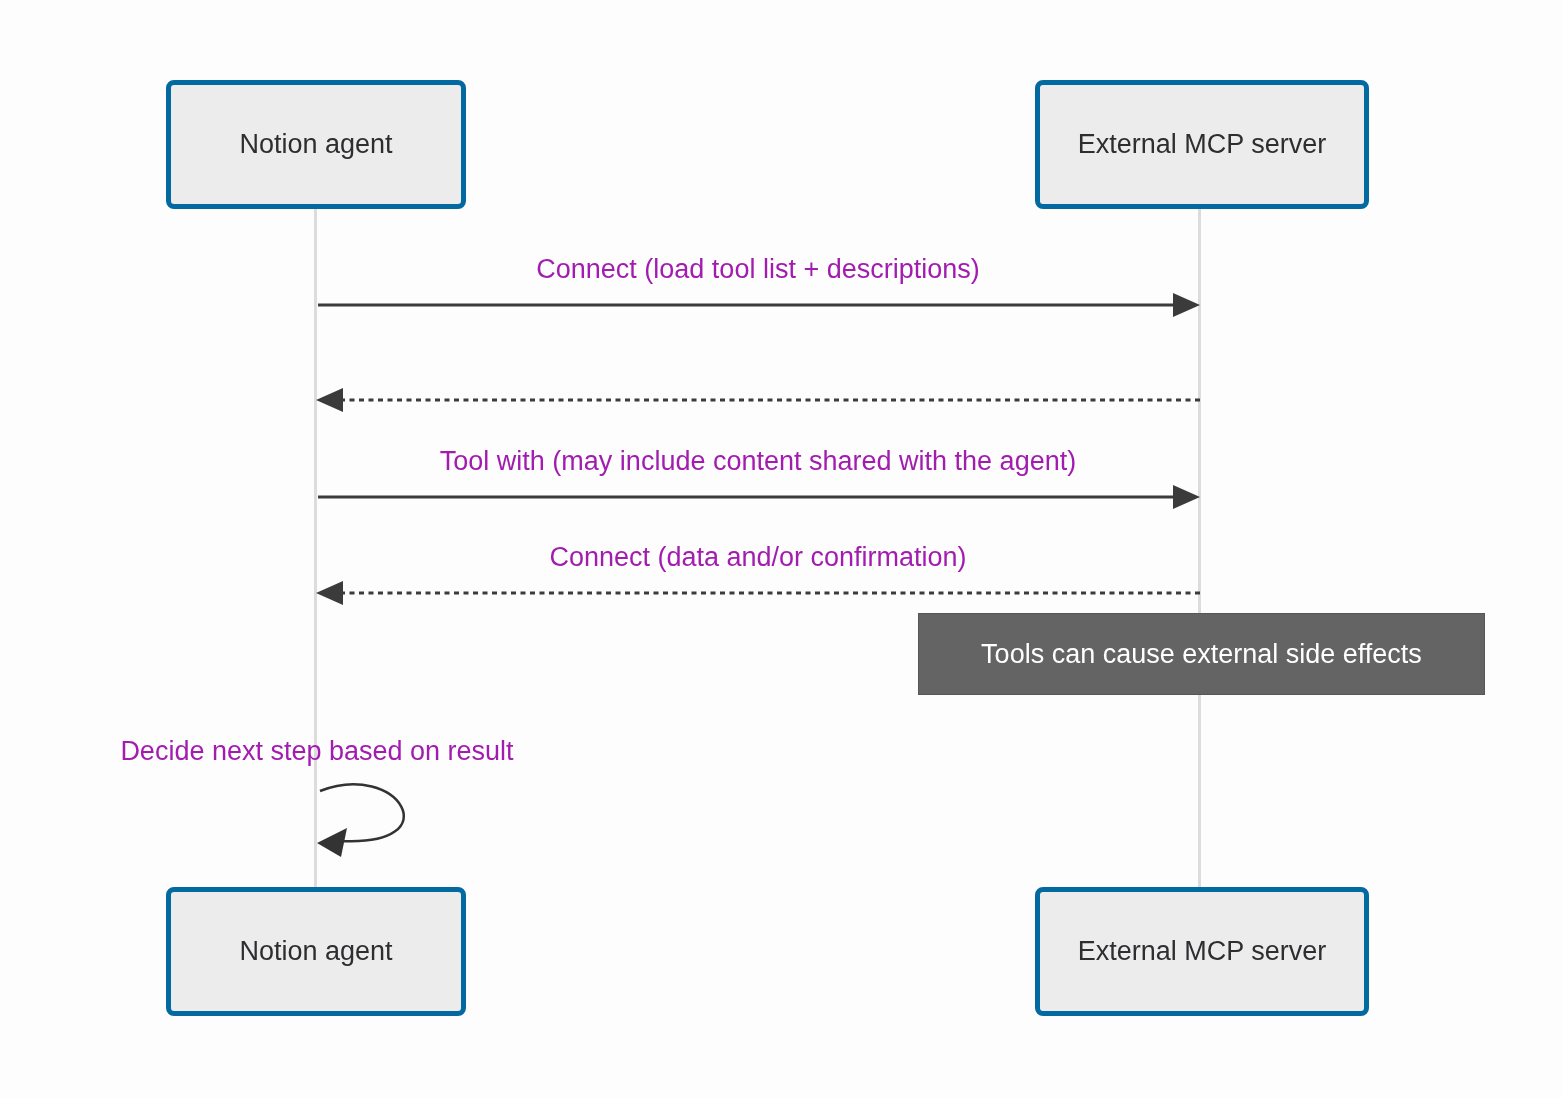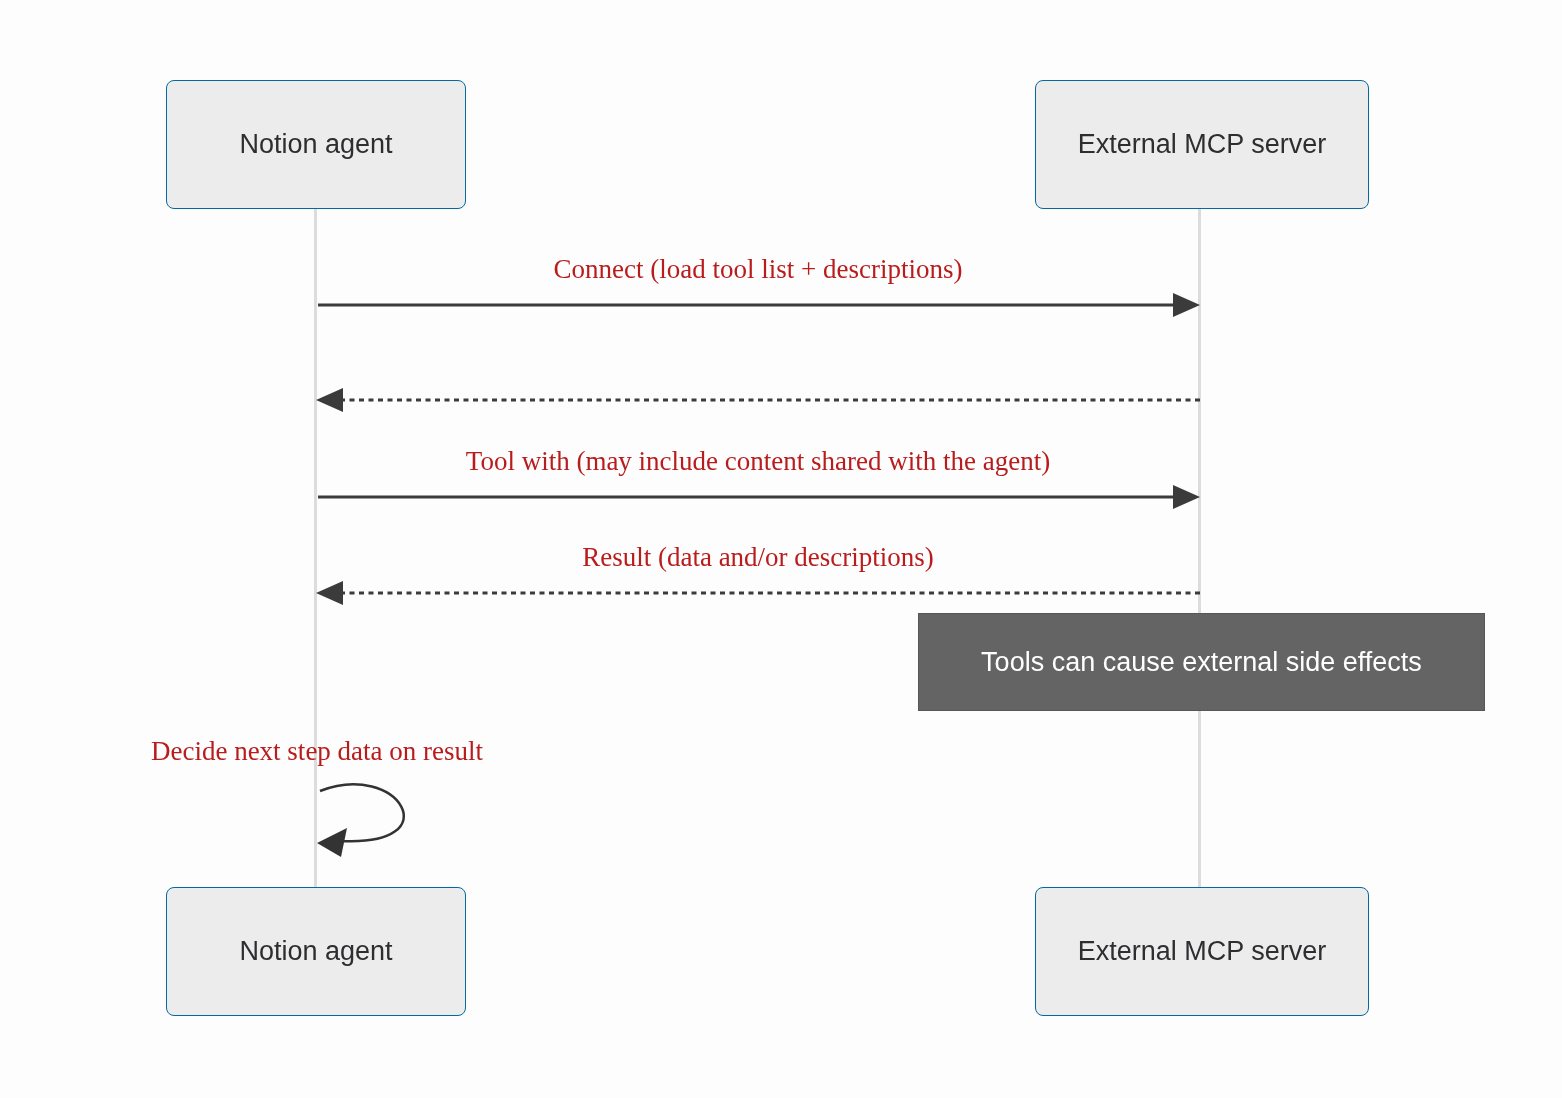"Notion agent" .actor-box { border: 1px solid #0369a1 -> 5px solid #0369a1 }
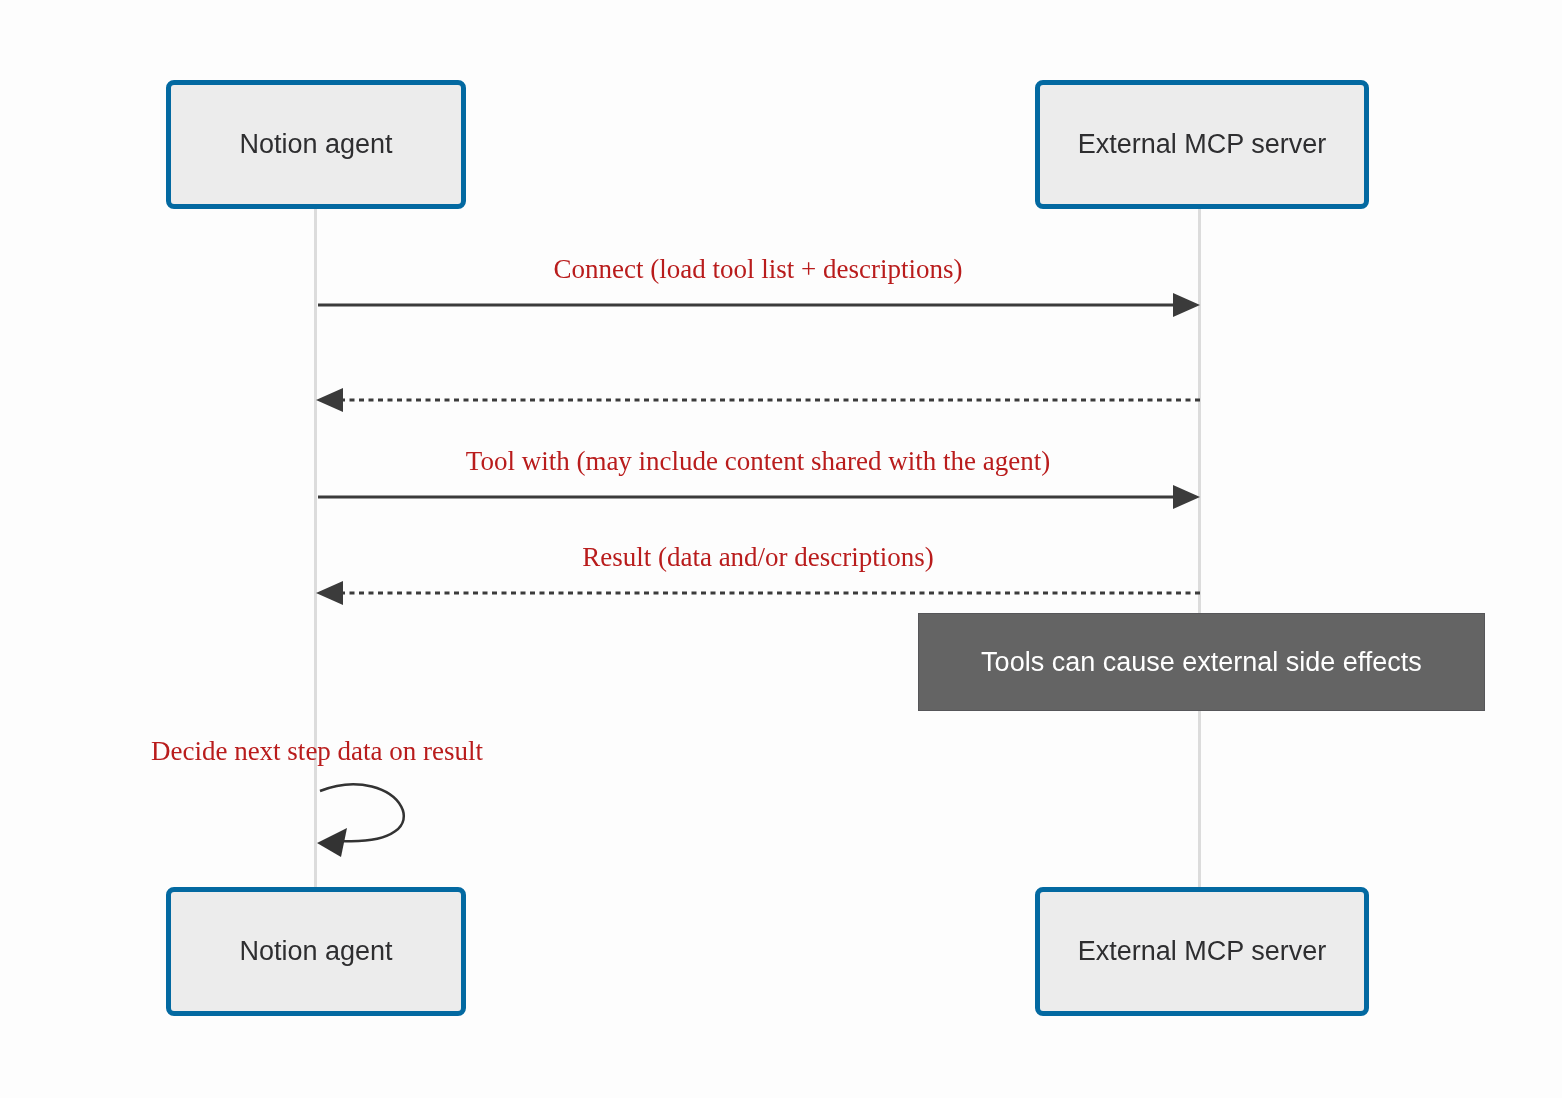"Connect (load tool list +" .msg-label { color: #b91c1c -> #a21caf; font-family: Liberation Serif, serif -> none }
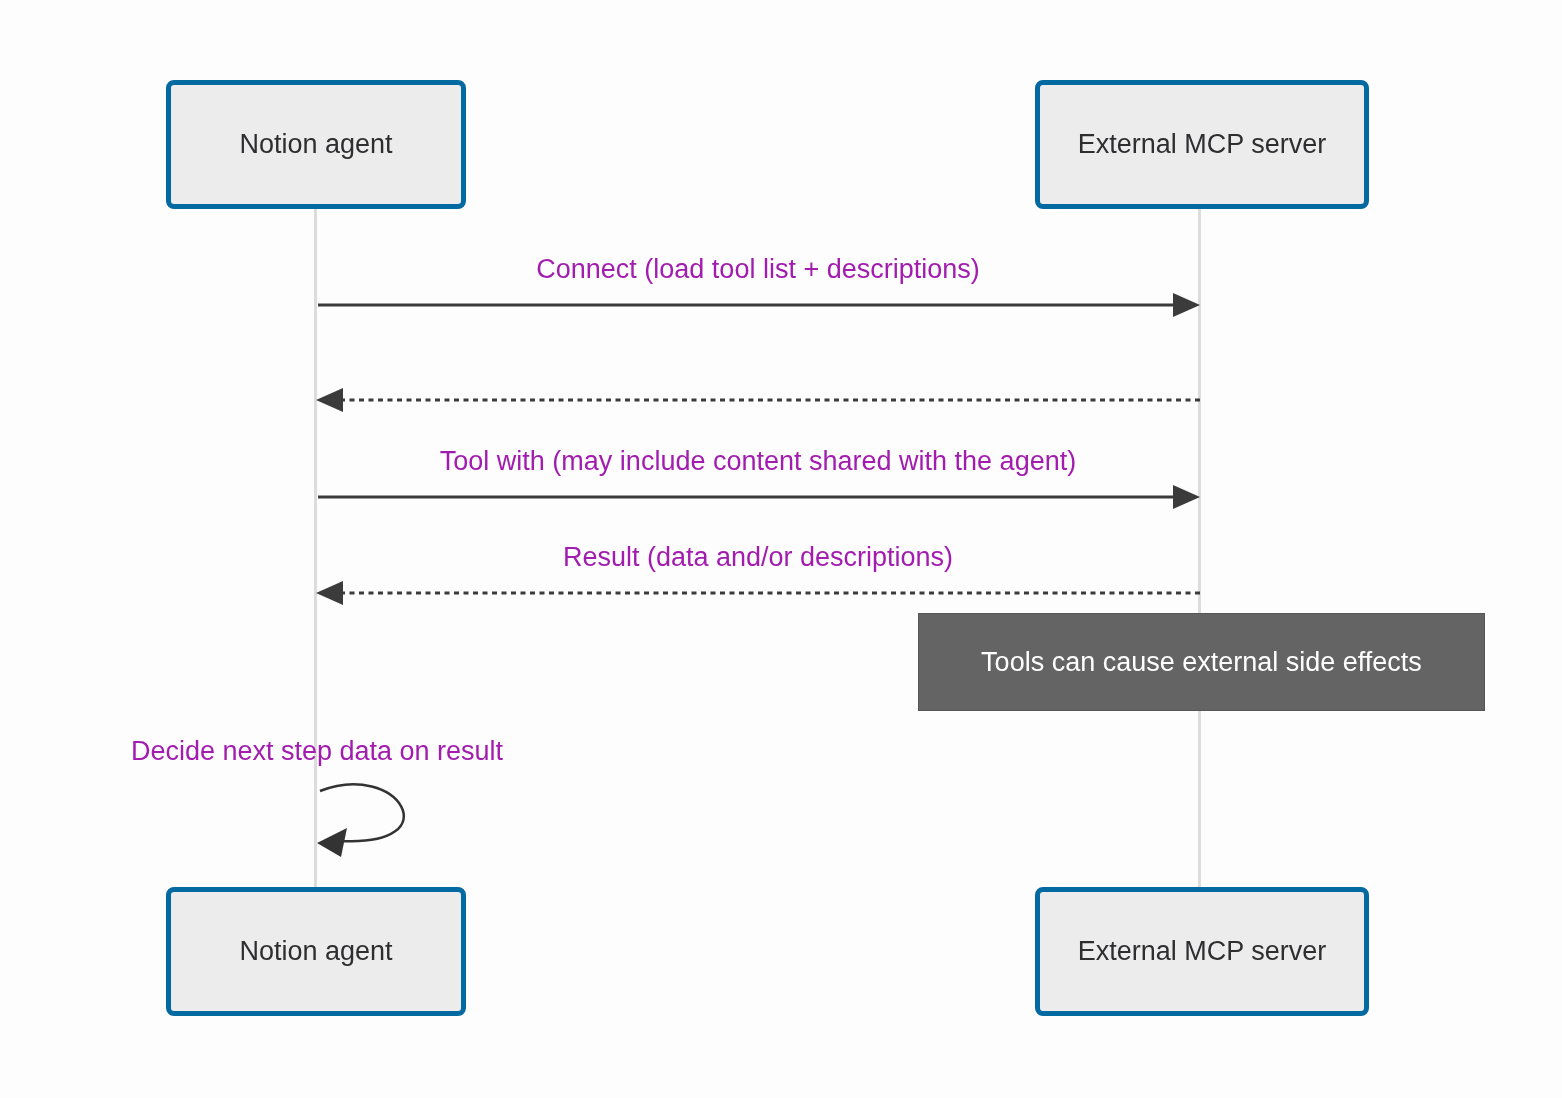"Result (data and/or descriptions)" div.msg-label { text: Result (data and/or descriptions -> Connect (data and/or confirmation }
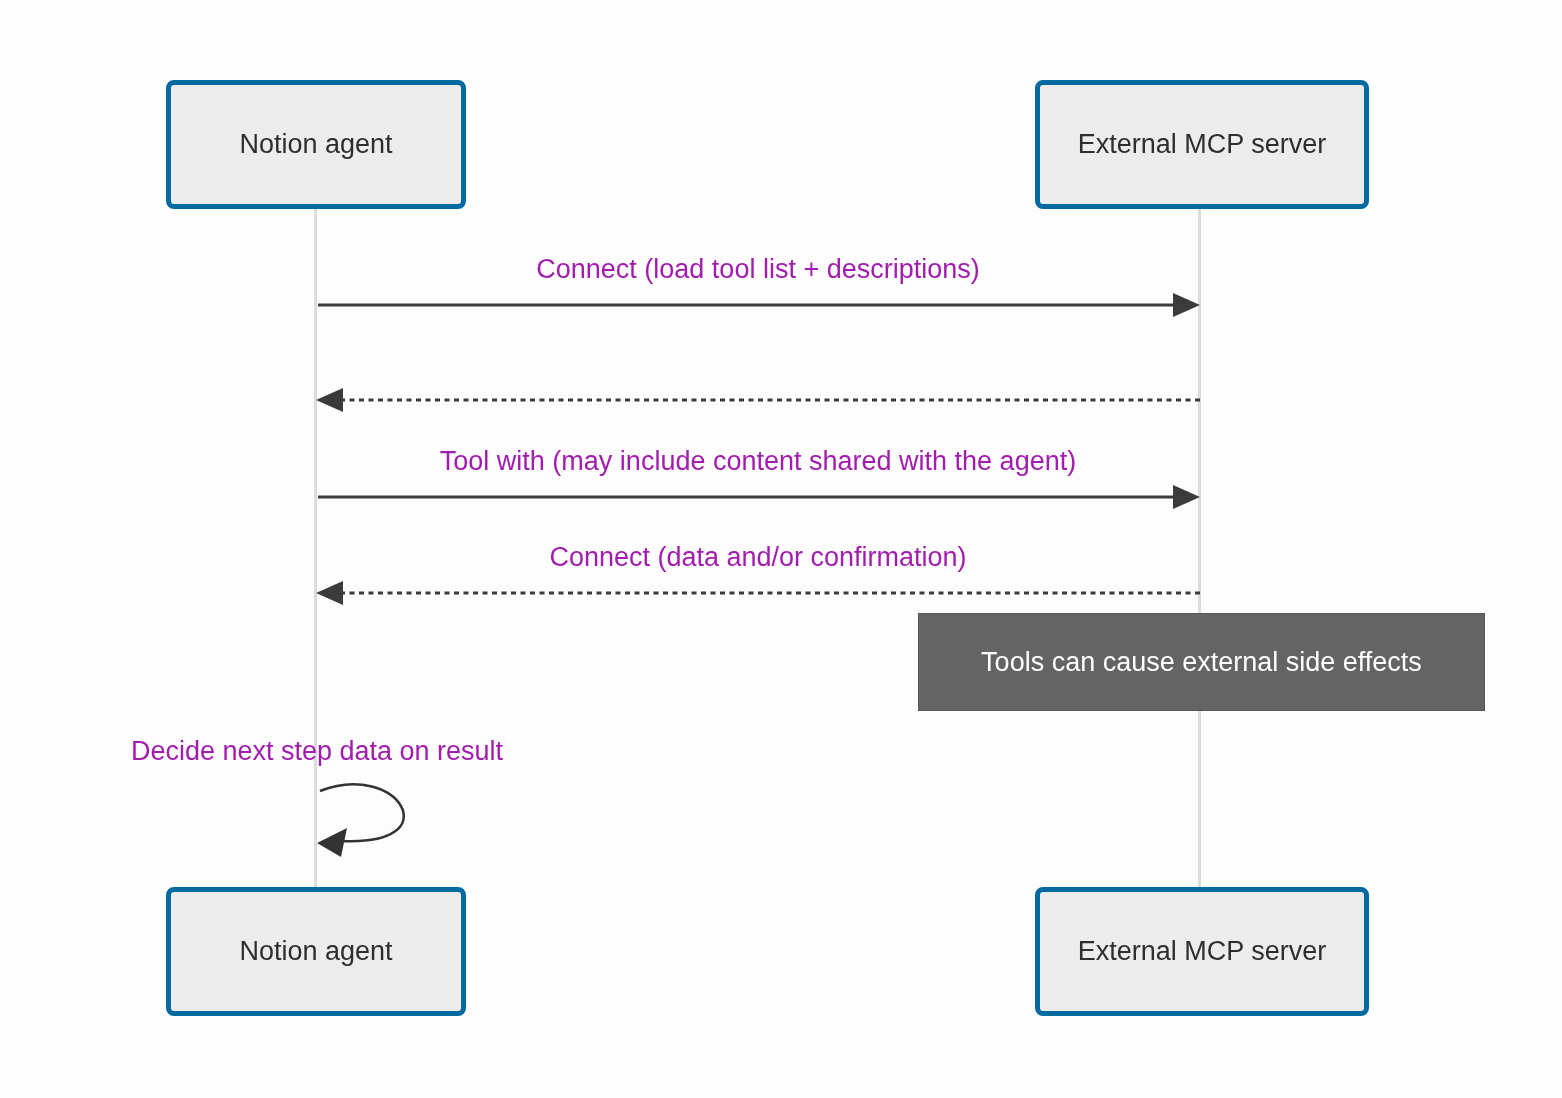"Tools can cause external side" .note-box { height: 98px -> 82px }
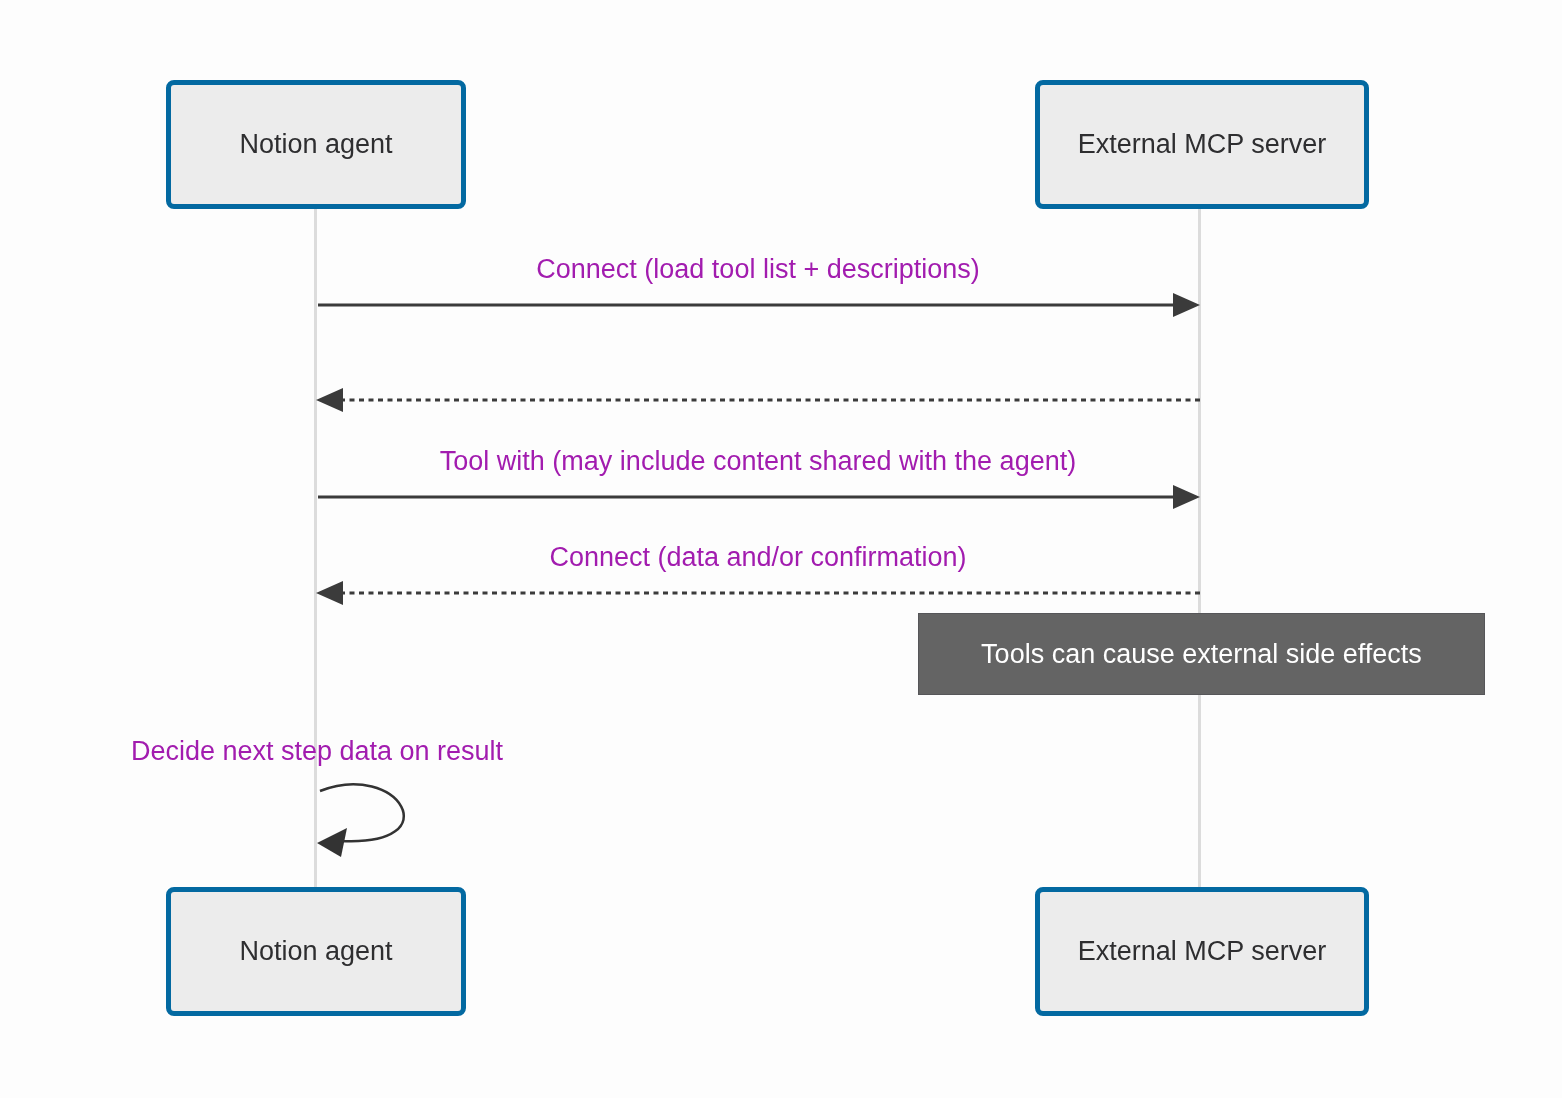"Decide next step data on" div.msg-label { text: data -> based }
